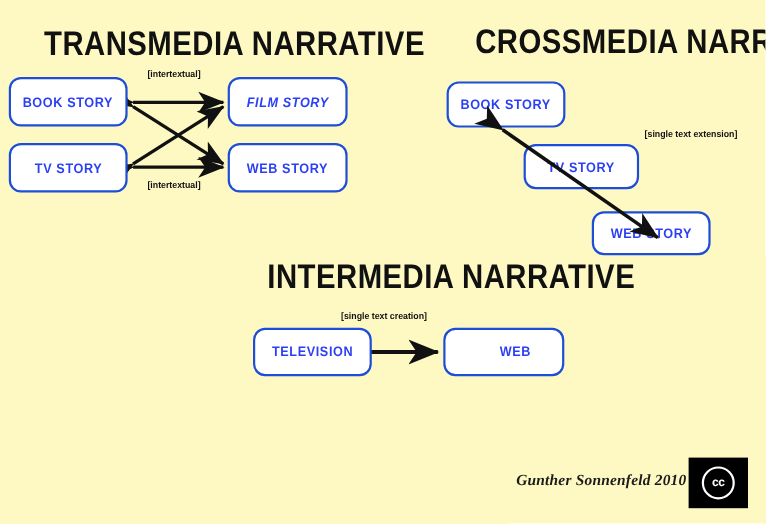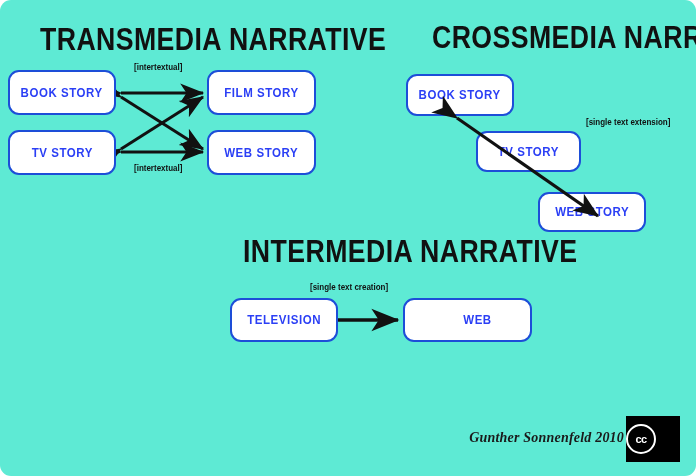"TRANSMEDIA NARRATIVE" #canvas { background: #5eead4 -> #fef9c3; border-radius: 11px -> none }
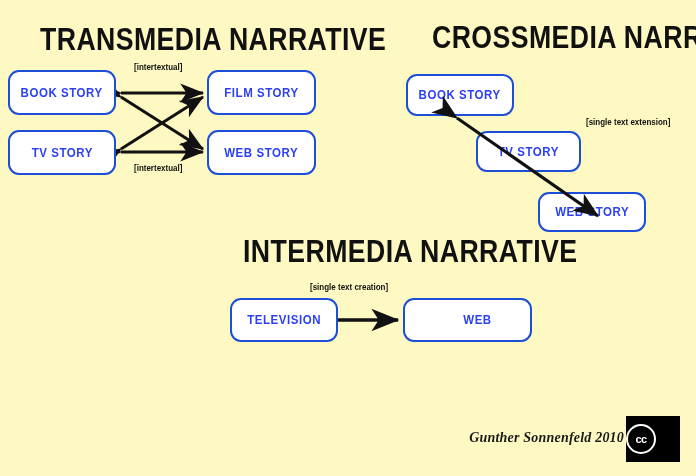"FILM STORY" div.node { font-style: none -> italic }
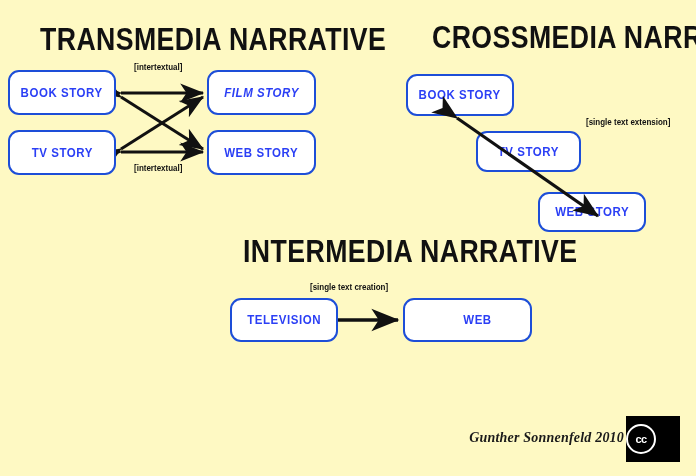"WEB" div.node { width: 129px -> 110px }
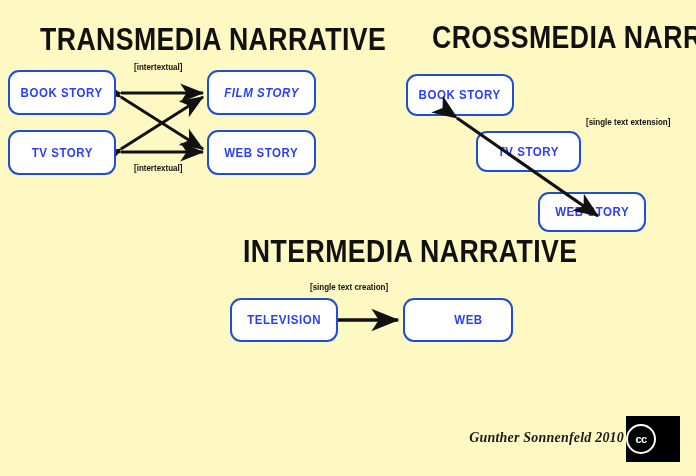"cc" #cc-badge { justify-content: flex-start -> center }
